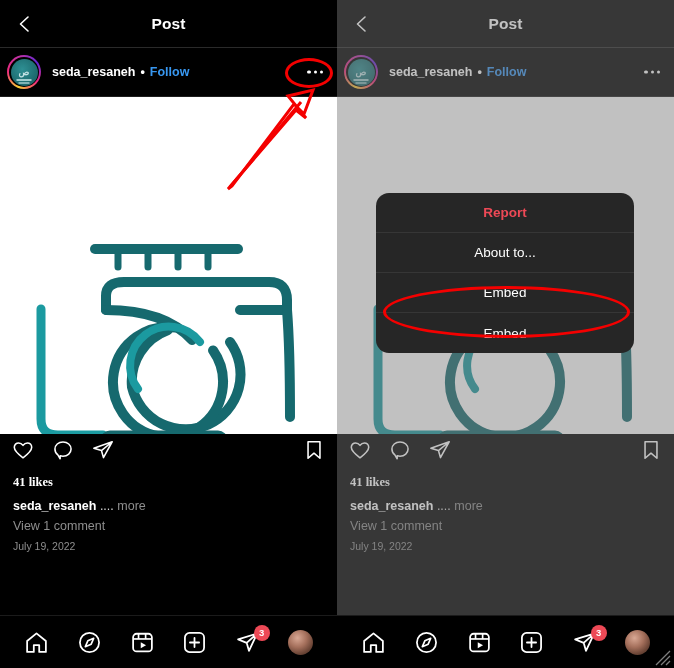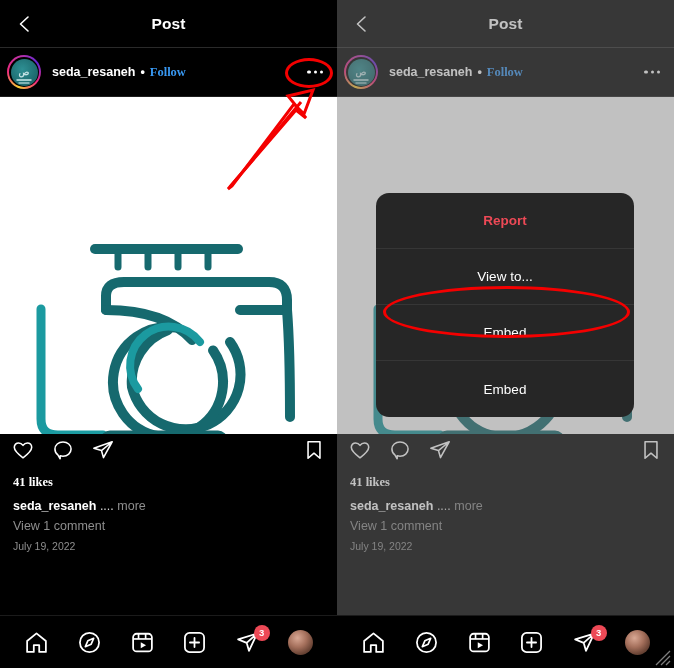"Follow" .follow { font-family: Liberation Serif, serif -> none }
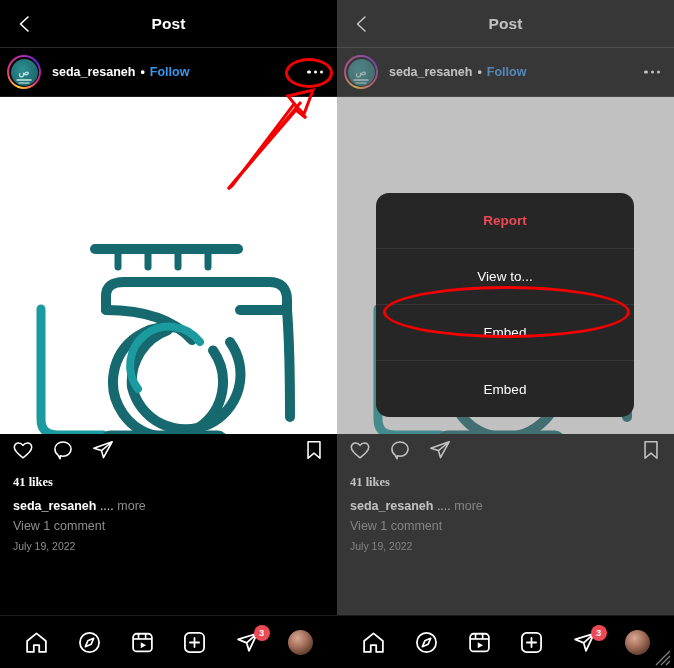"Report" .sheet-item { height: 56px -> 40px }
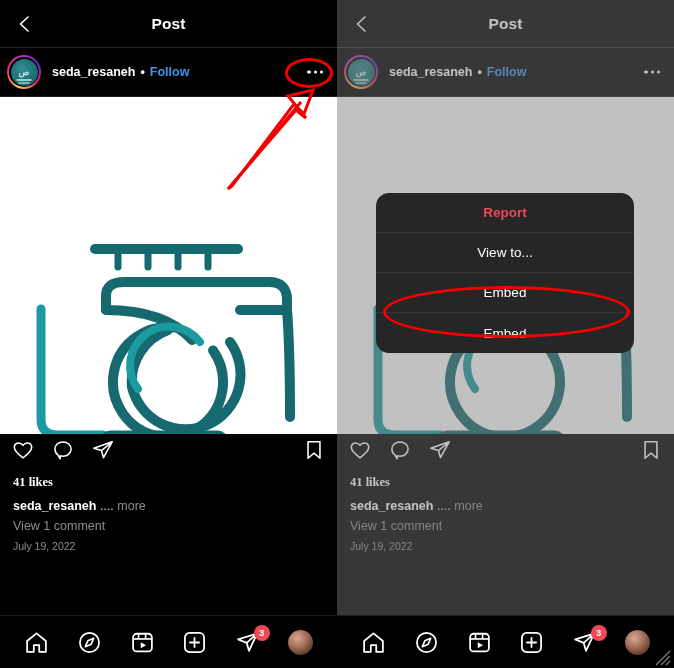"View to..." div.sheet-item { text: View -> About }
